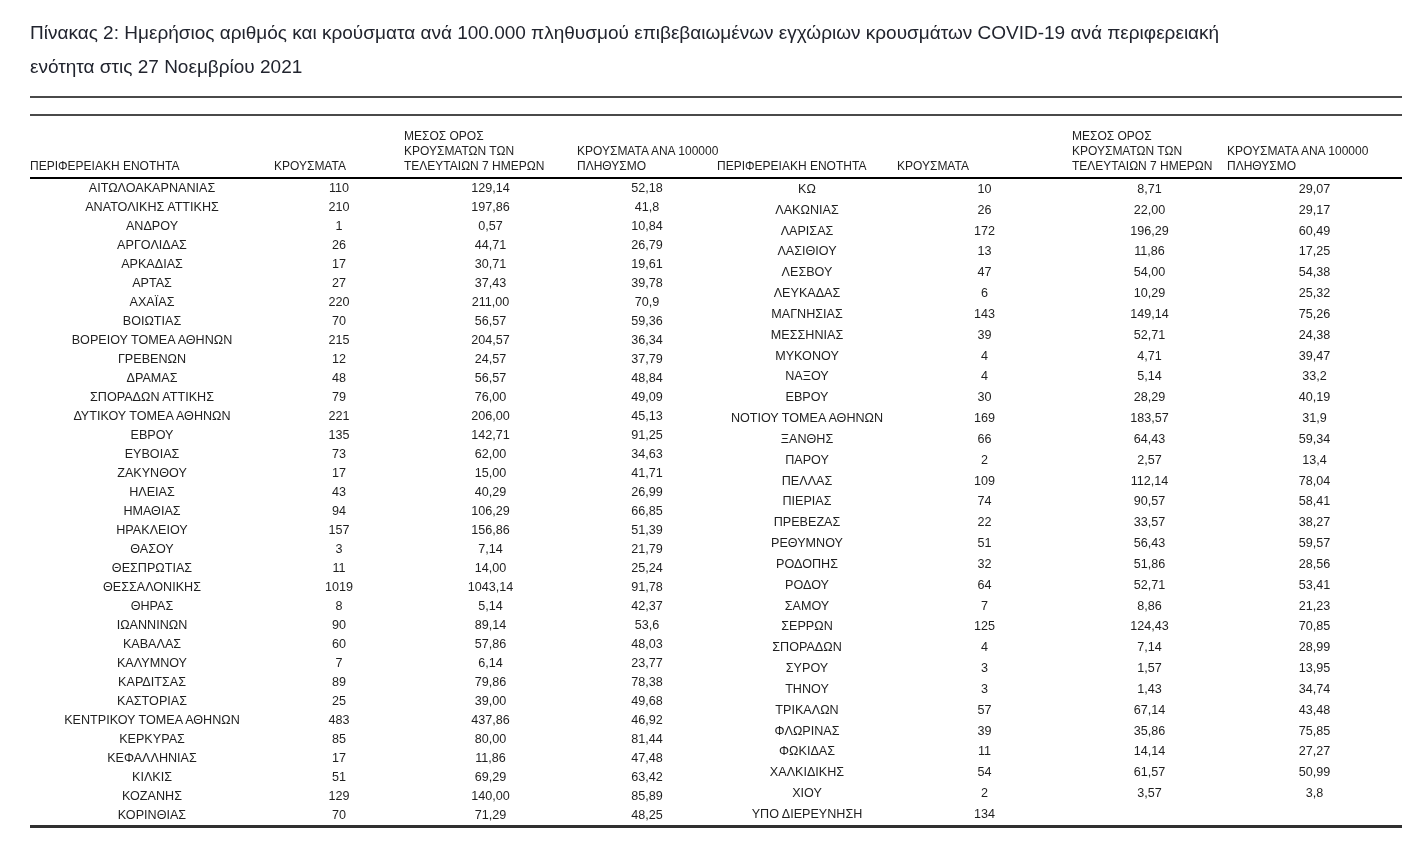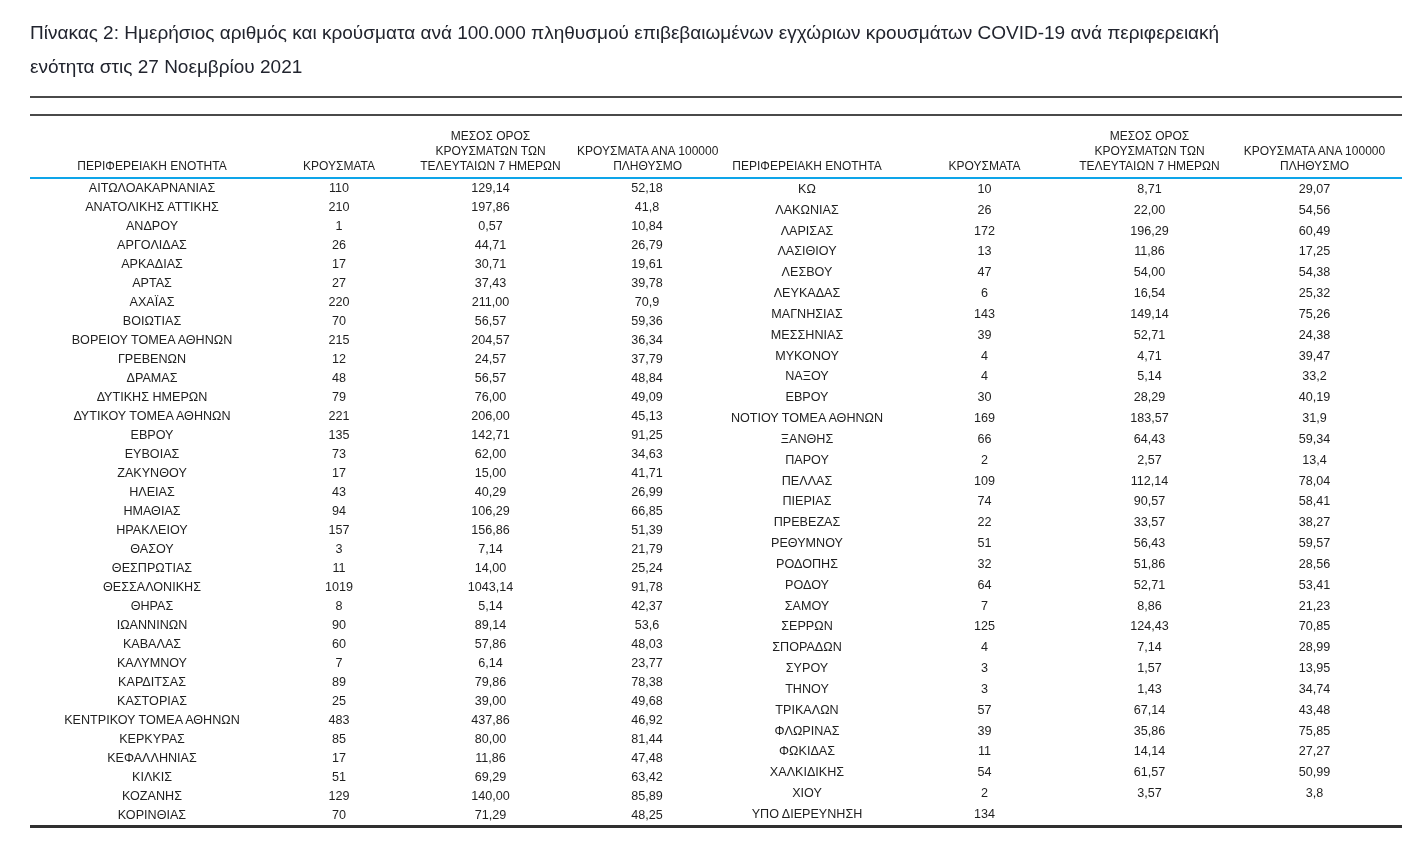"ΜΕΣΟΣ ΟΡΟΣ" th { border-bottom: 2px solid #0ea5e9 -> 2px solid #000000; text-align: center -> left }
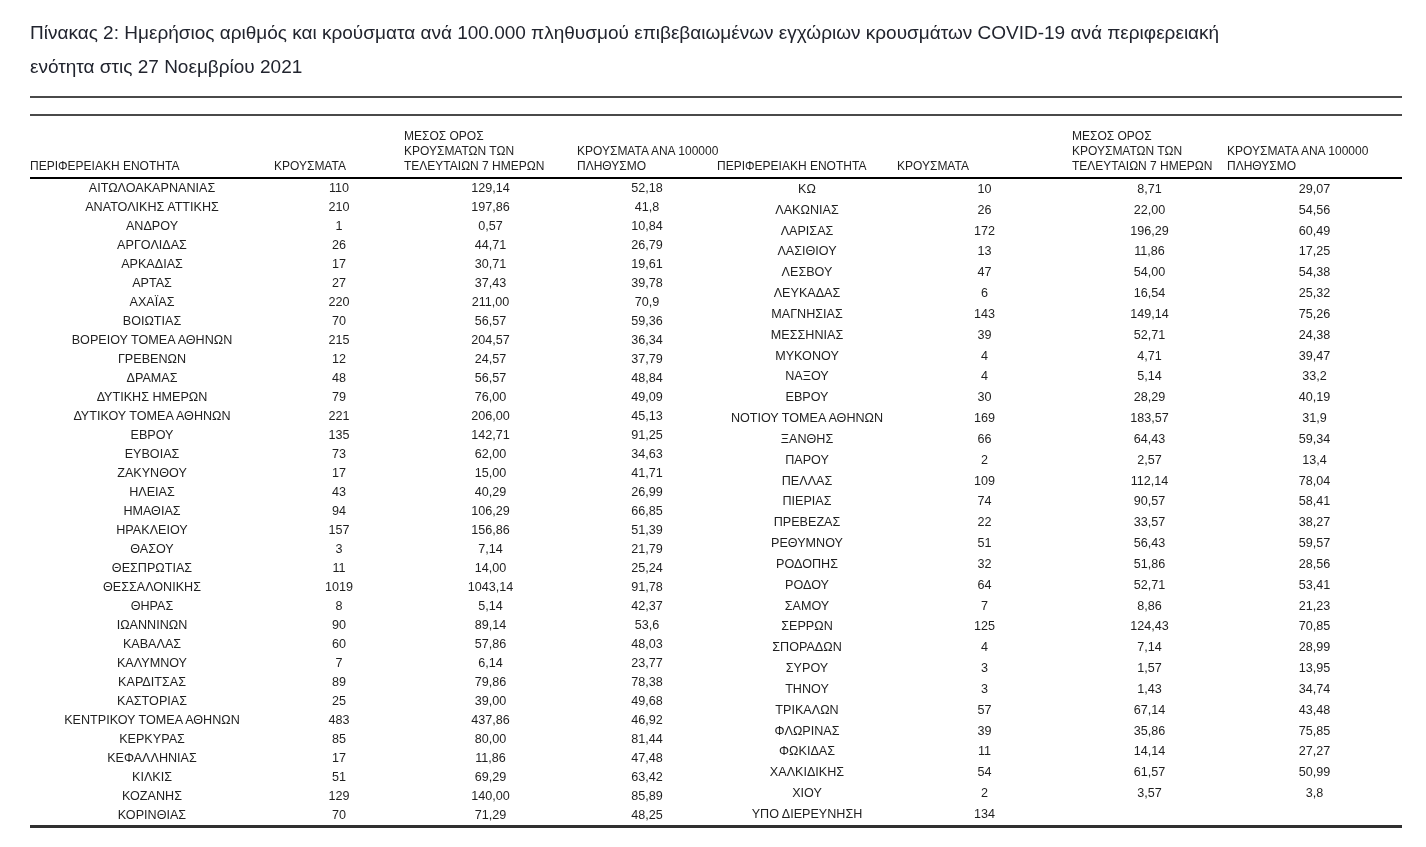"54,56" td { text: 54,56 -> 29,17 }
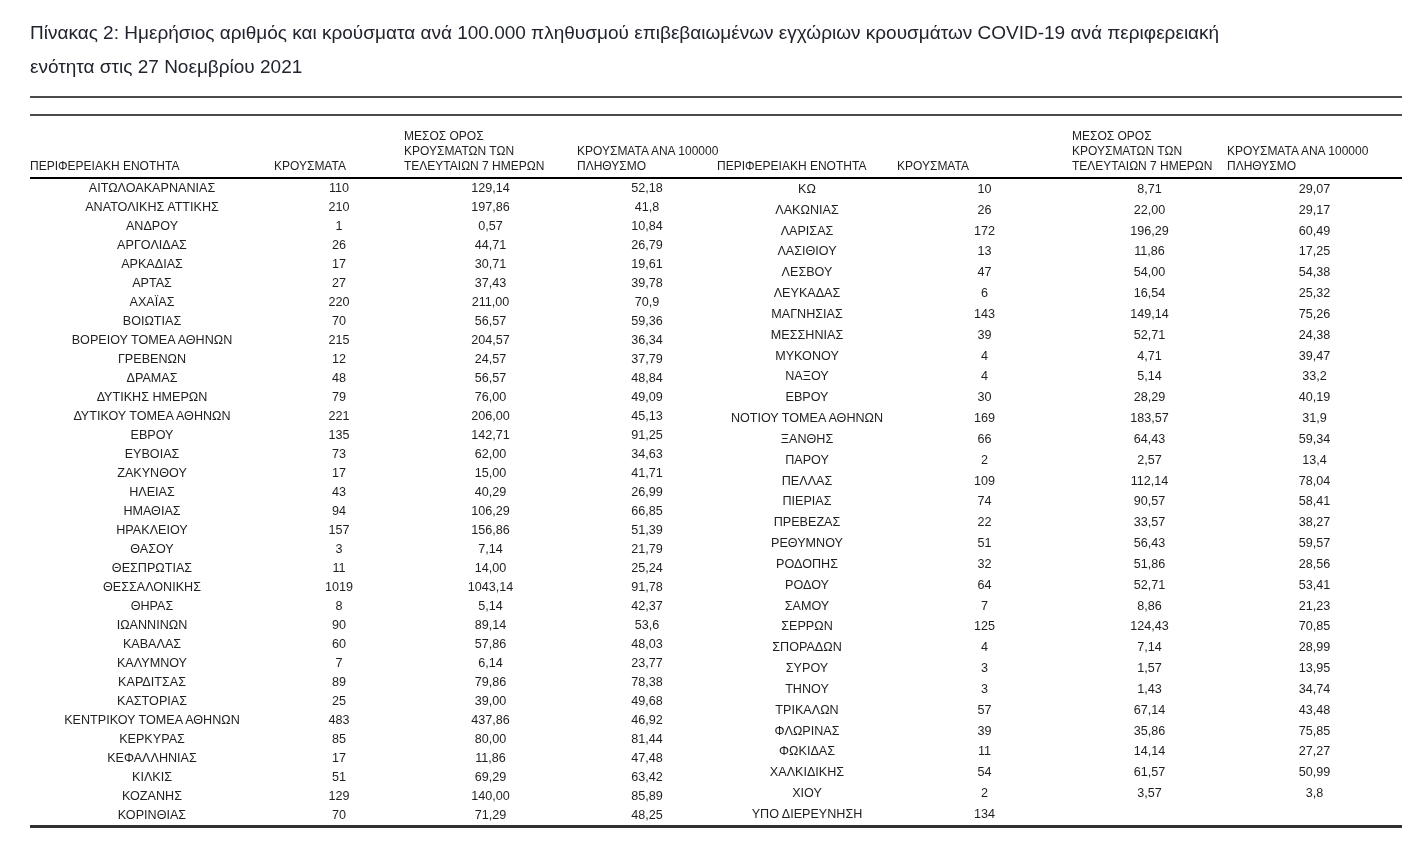"16,54" td { text: 16,54 -> 10,29 }
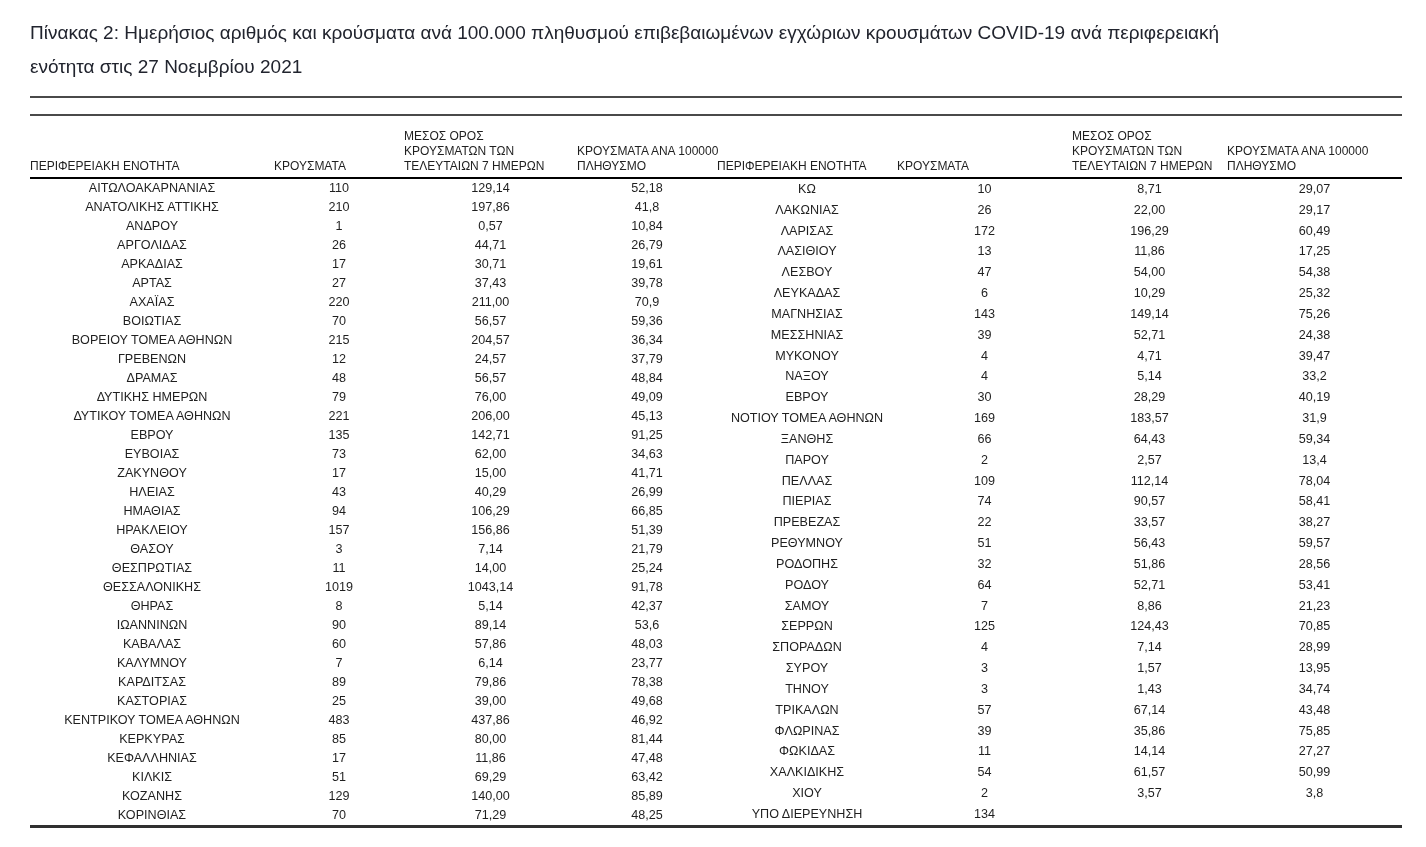"ΔΥΤΙΚΗΣ ΗΜΕΡΩΝ" td { text: ΔΥΤΙΚΗΣ ΗΜΕΡΩΝ -> ΣΠΟΡΑΔΩΝ ΑΤΤΙΚΗΣ }
